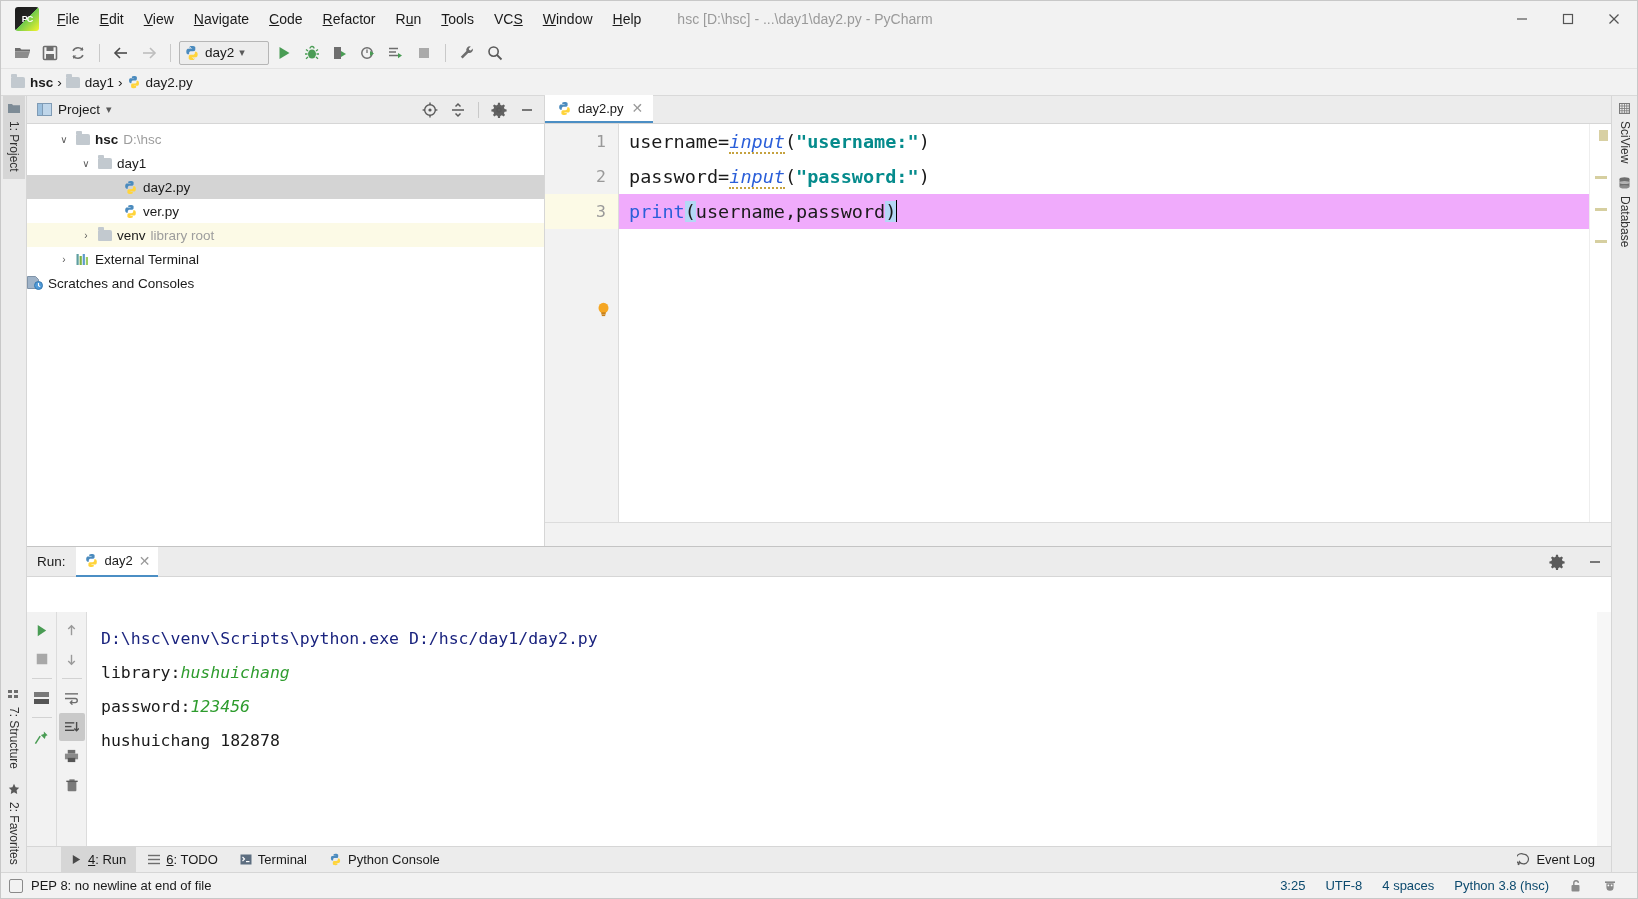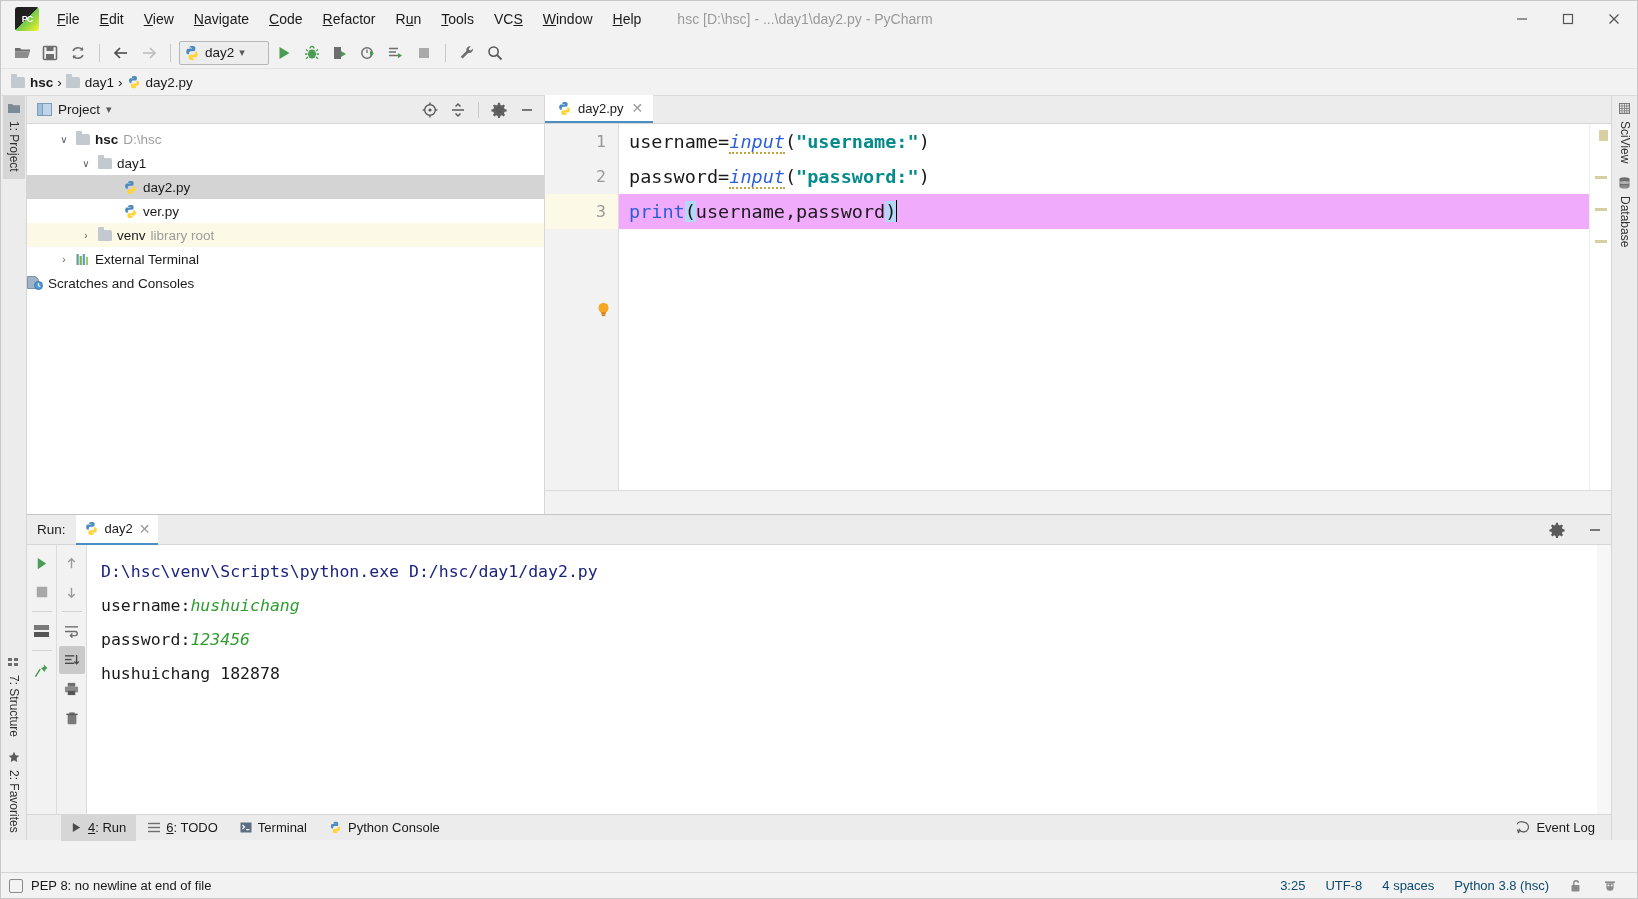"D:\hsc\venv\Scripts\python.exe" .run-body { margin-top: none -> 35px }
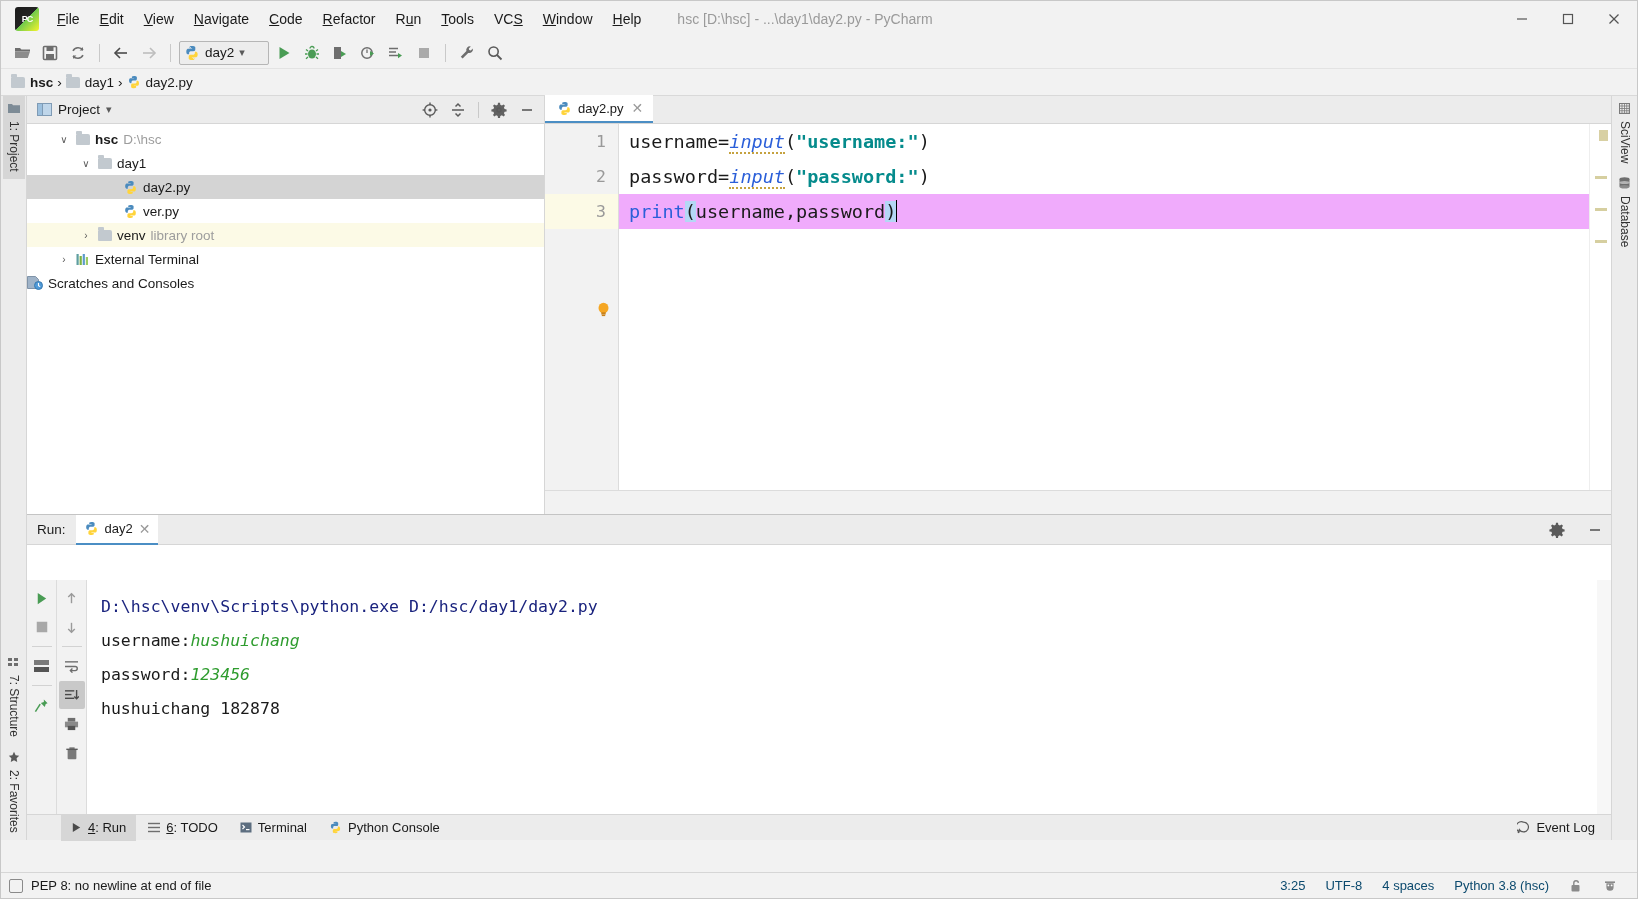"username:" span.c-sys { text: username -> library }
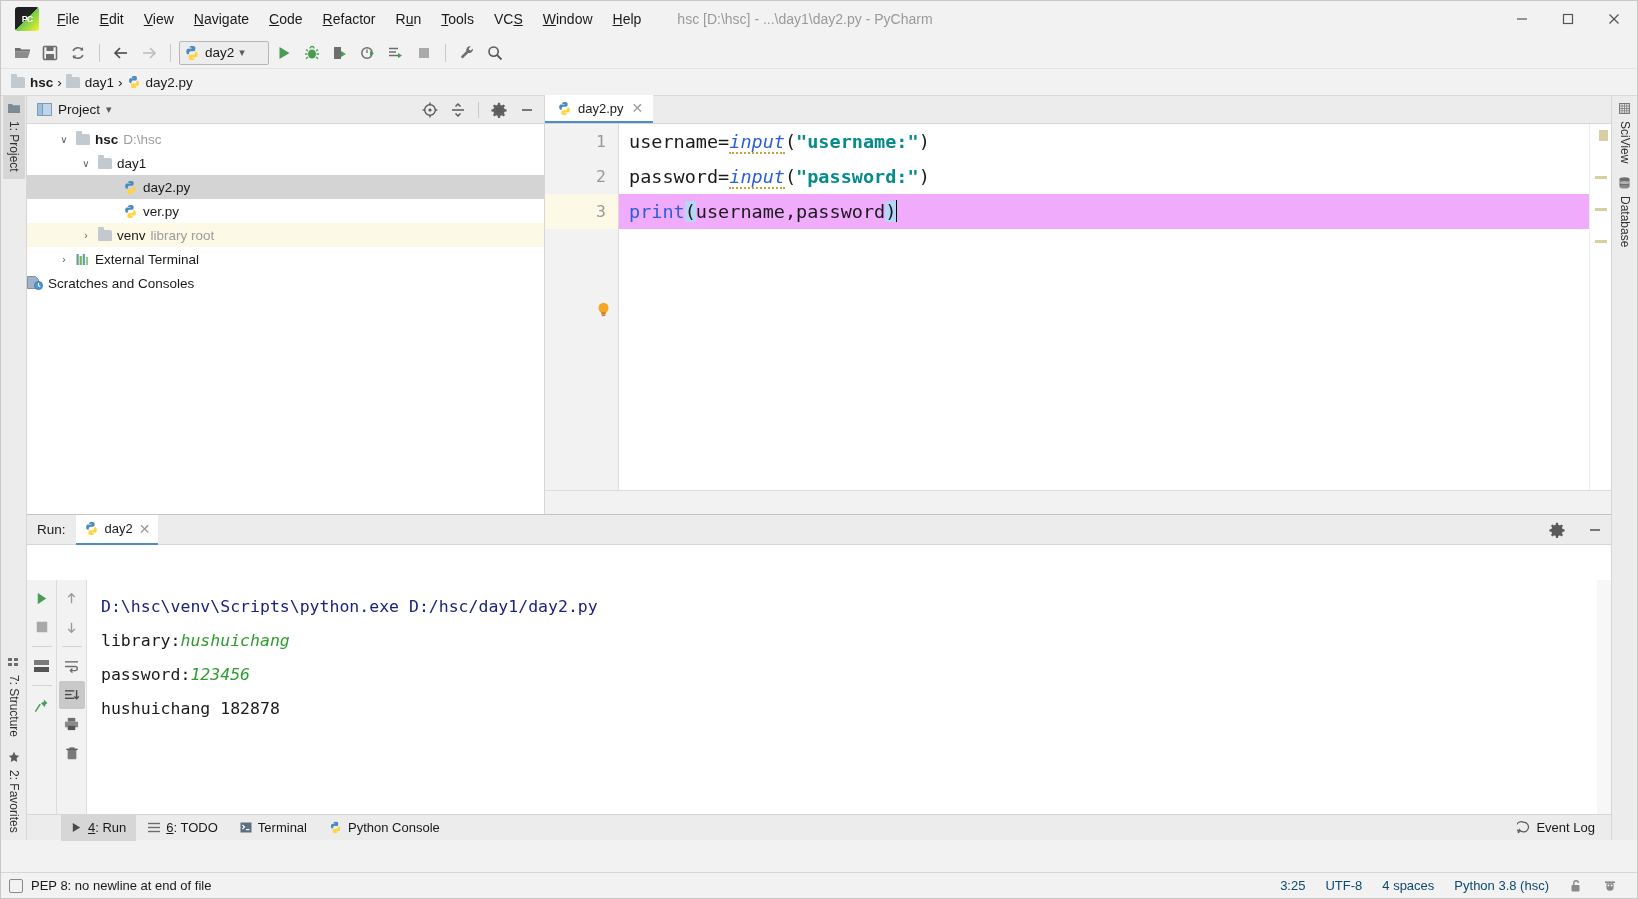"PEP 8: no newline at" .statusbar { margin-top: 32px -> none }
